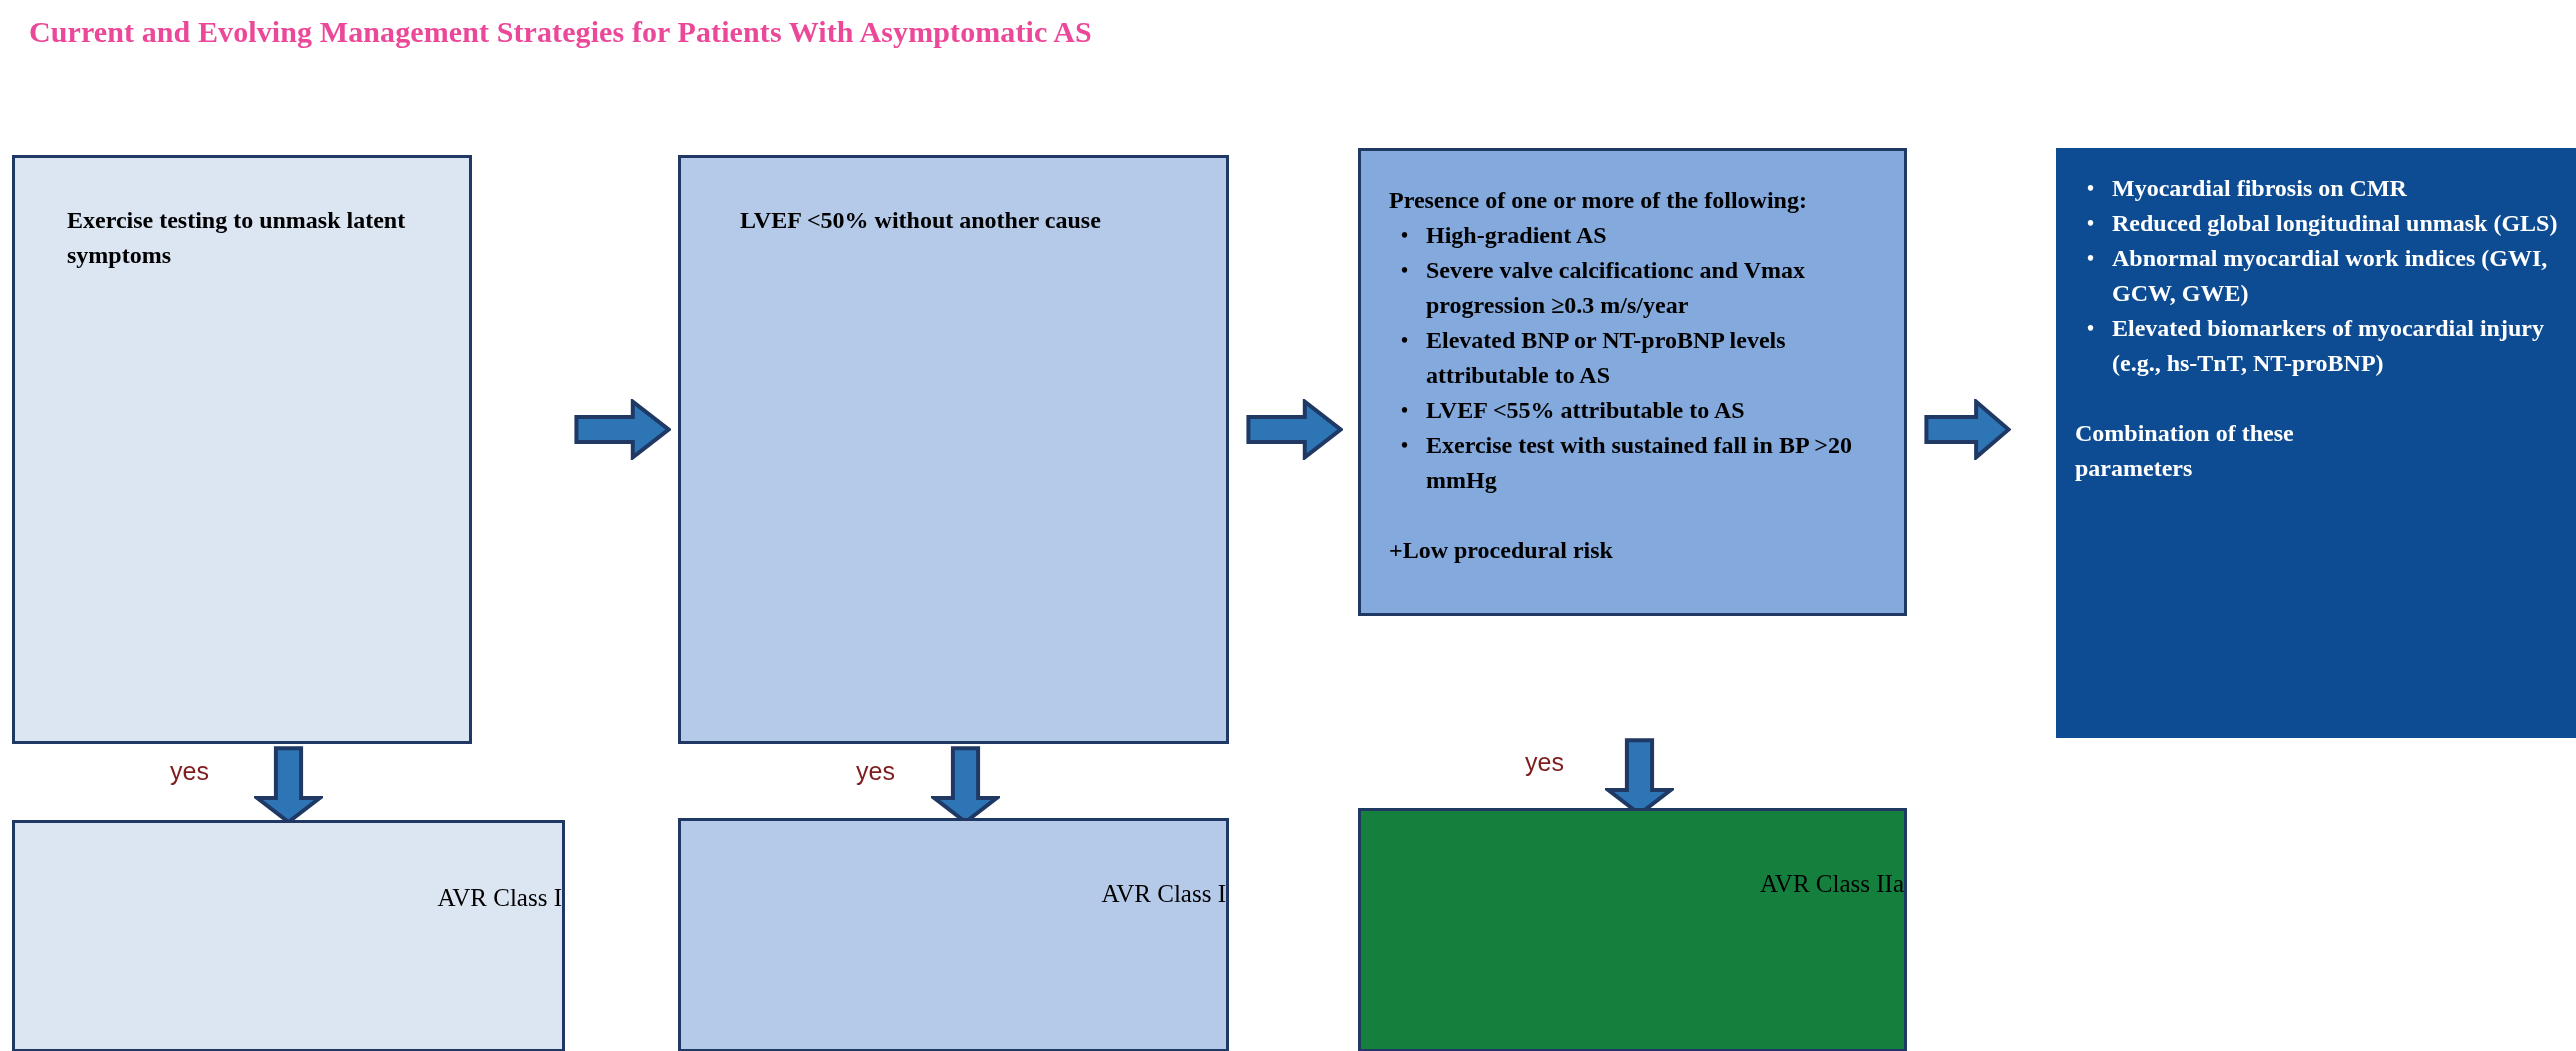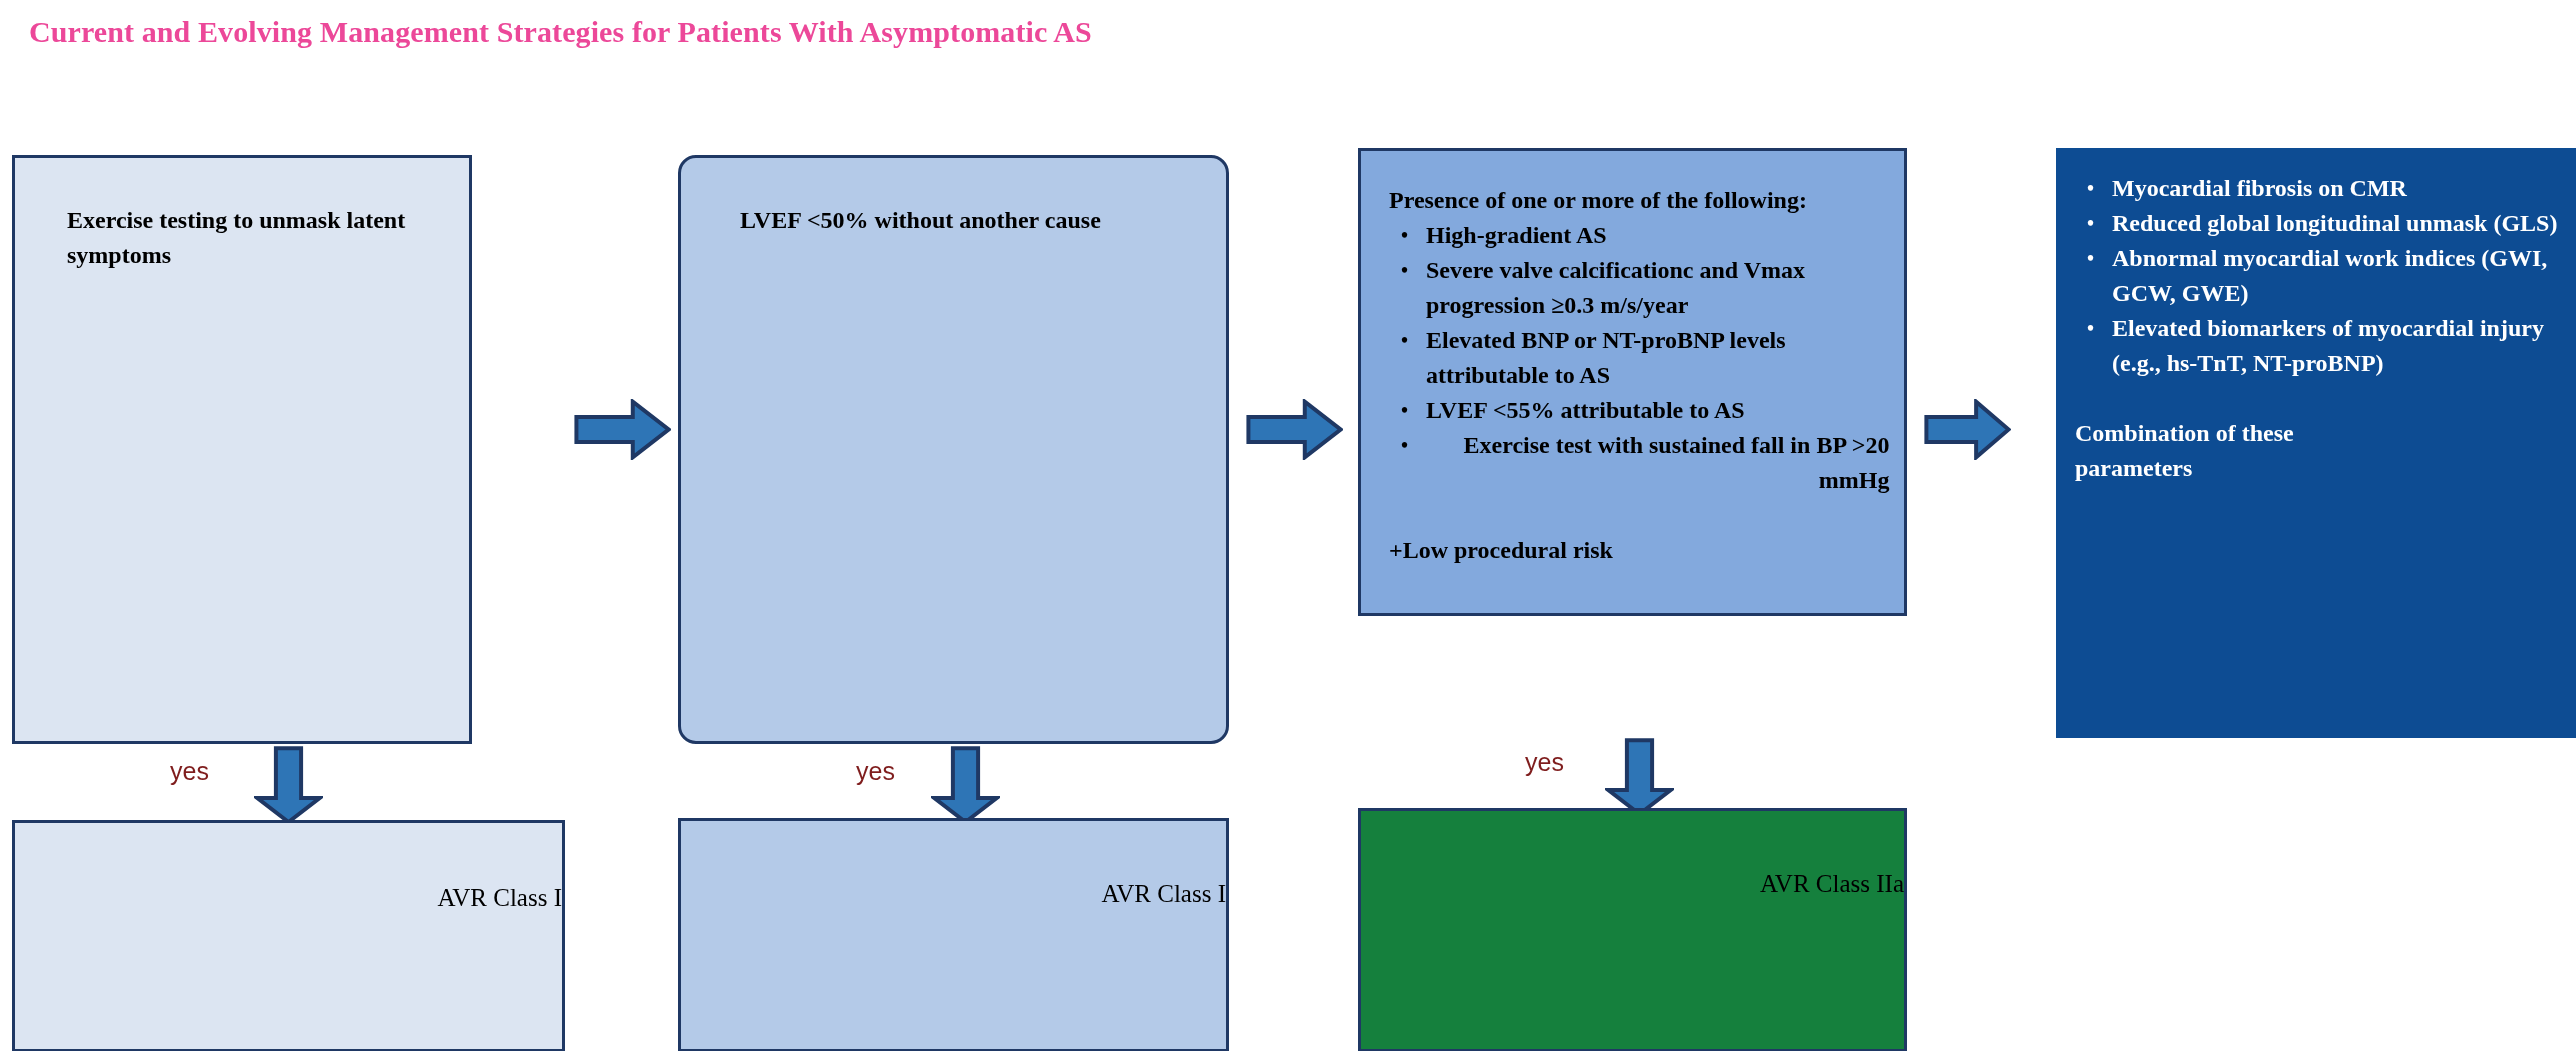"LVEF <50% without another cause" div.node { border-radius: 18px -> none }
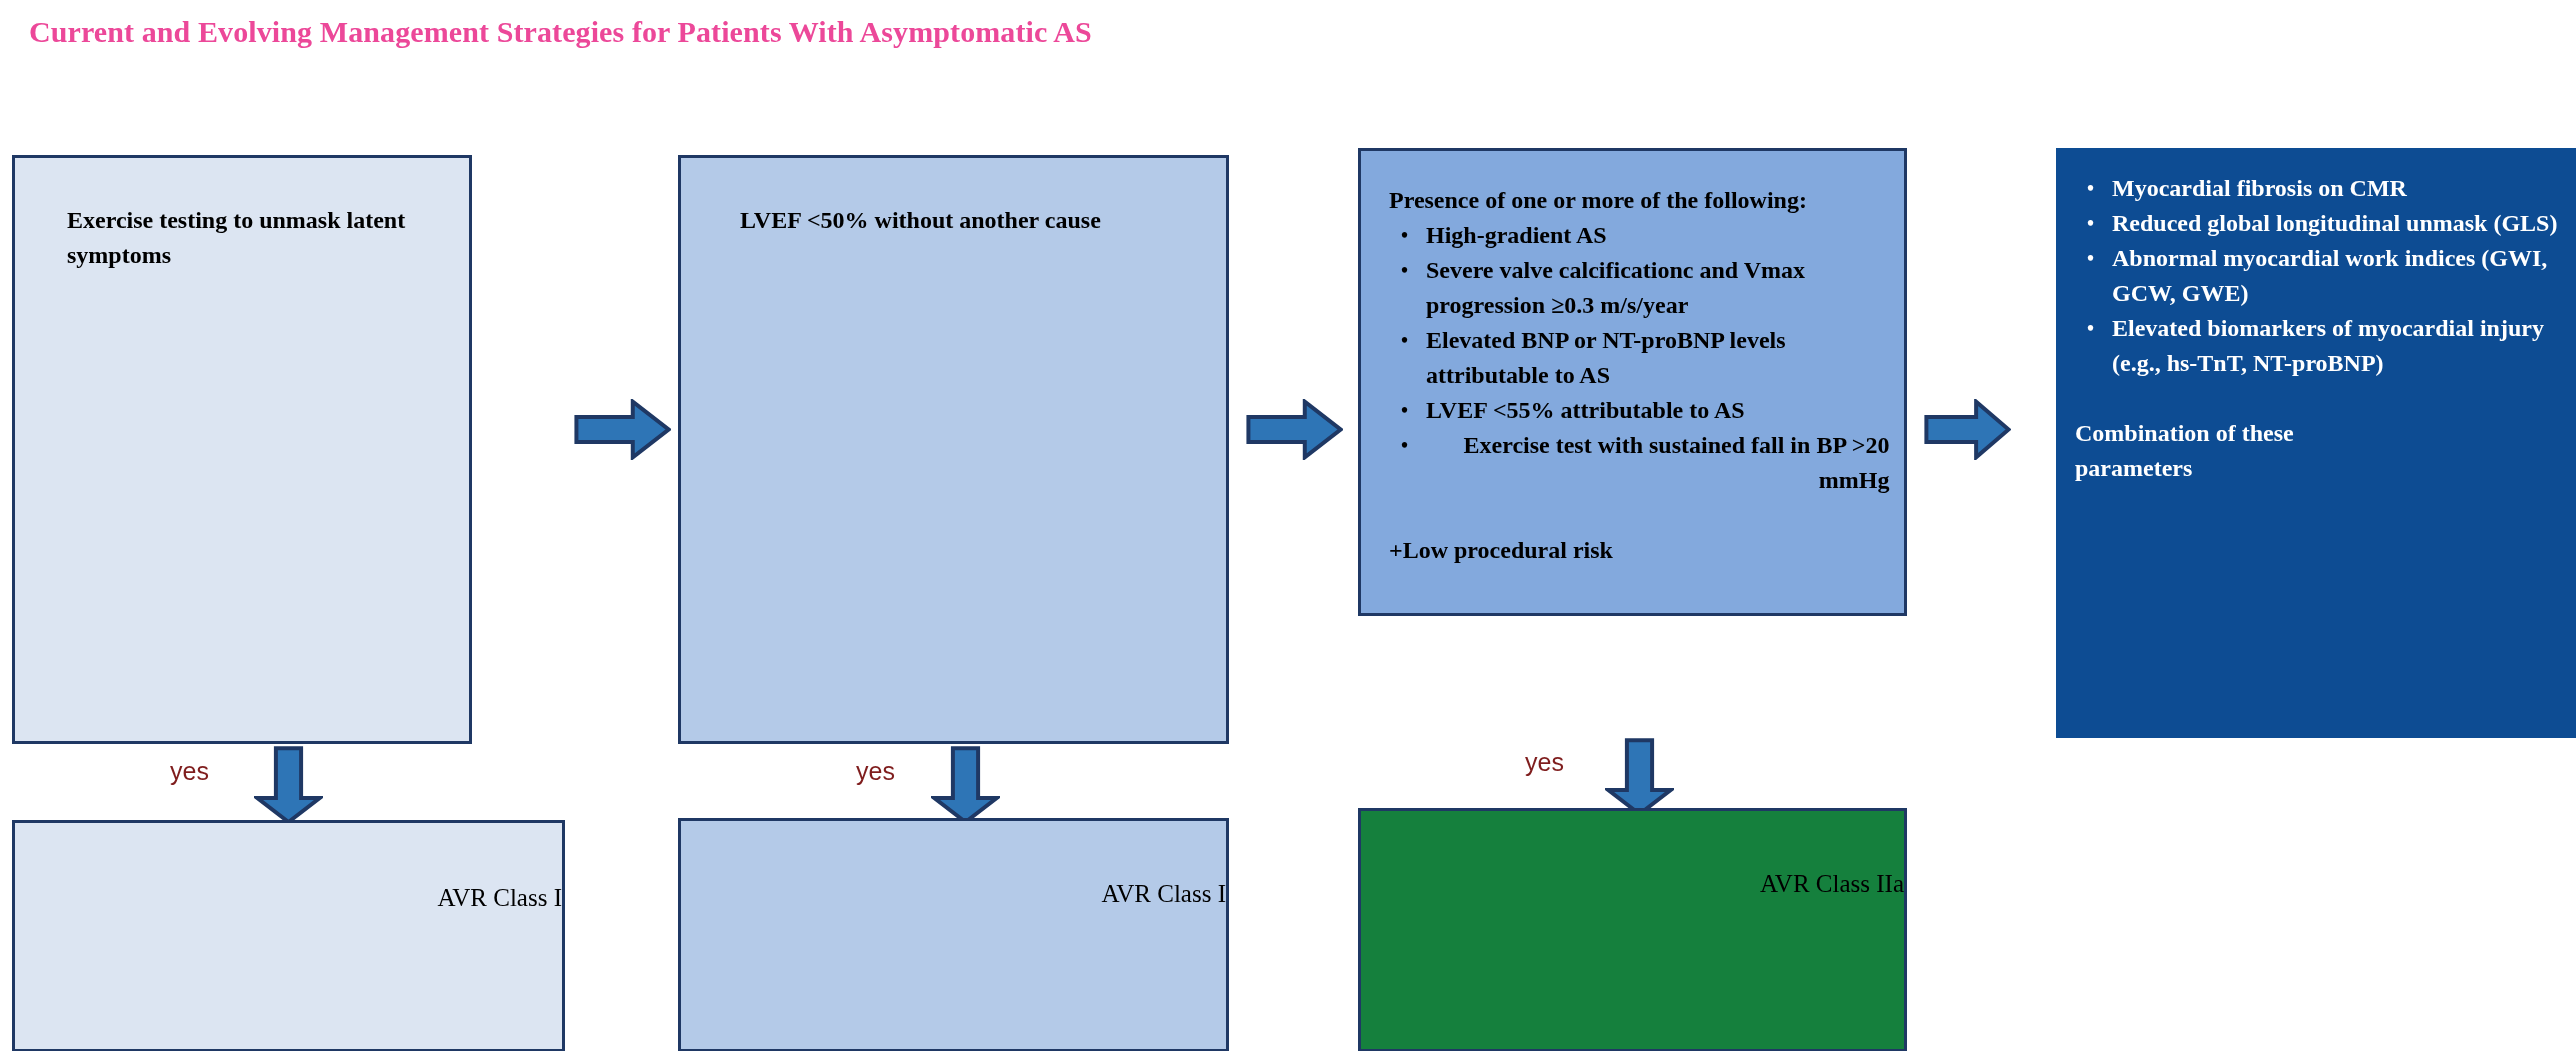"Exercise test with sustained fall" li { text-align: right -> none }
